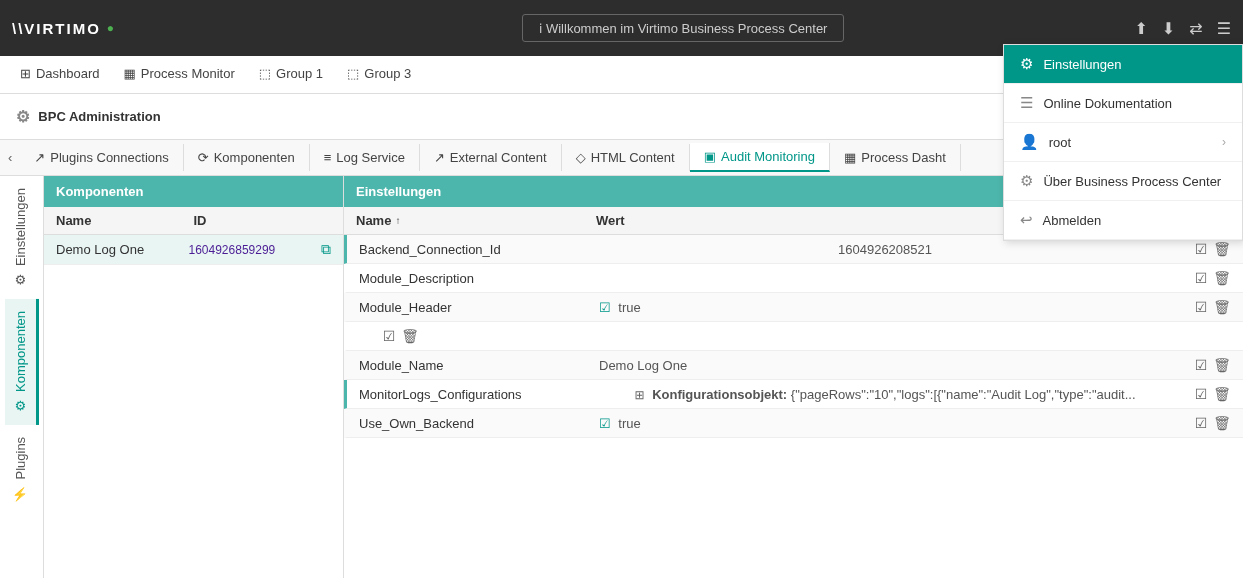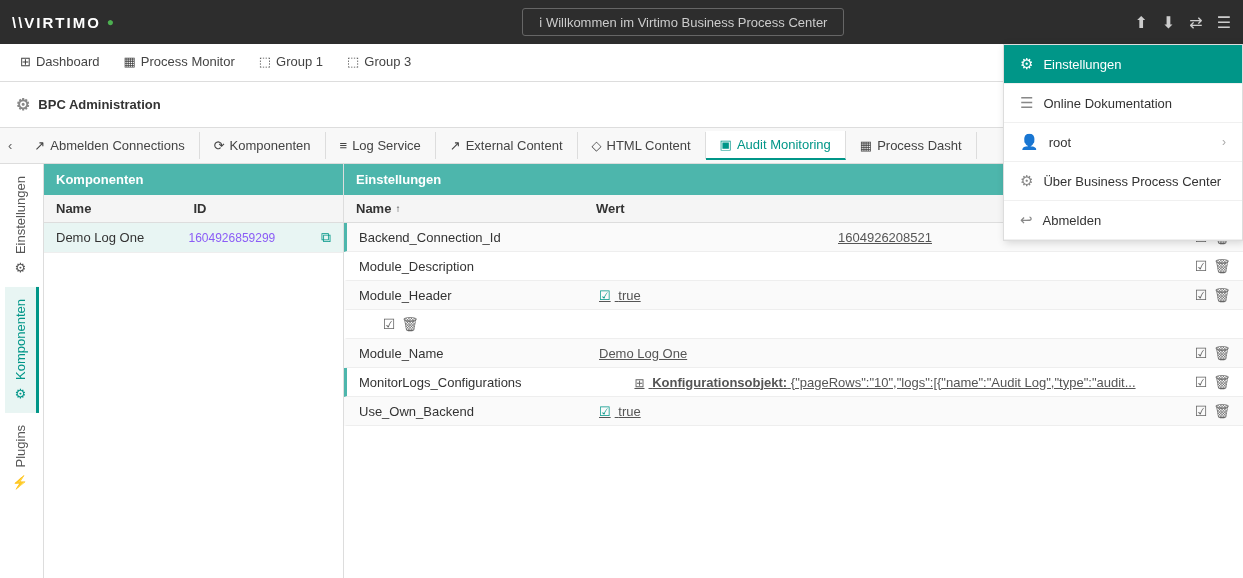"\\VIRTIMO" .top-bar { height: 44px -> 56px }
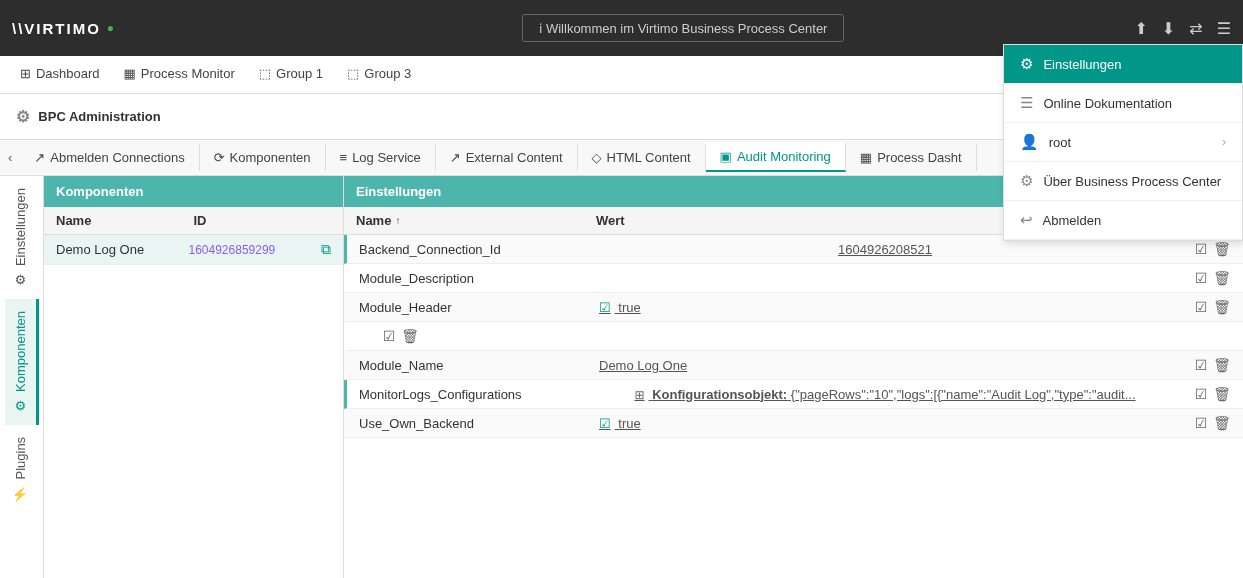"Abmelden Connections" span { text: Abmelden -> Plugins }
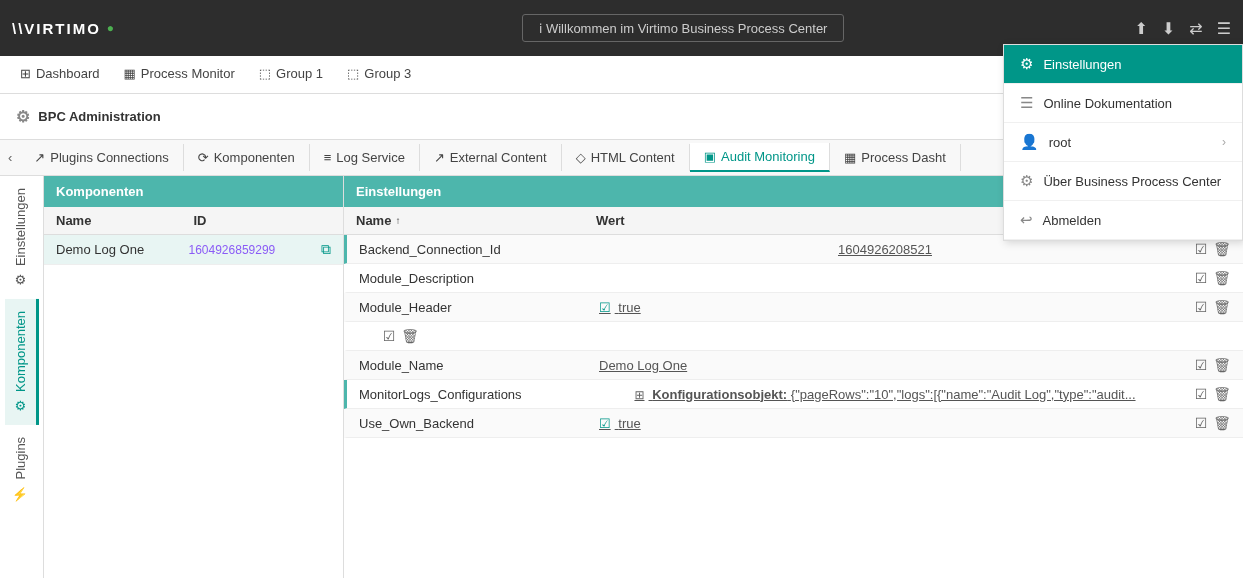"1604926859299" .panel-table-row .col-id { color: #8b5cf6 -> #4c1d95 }
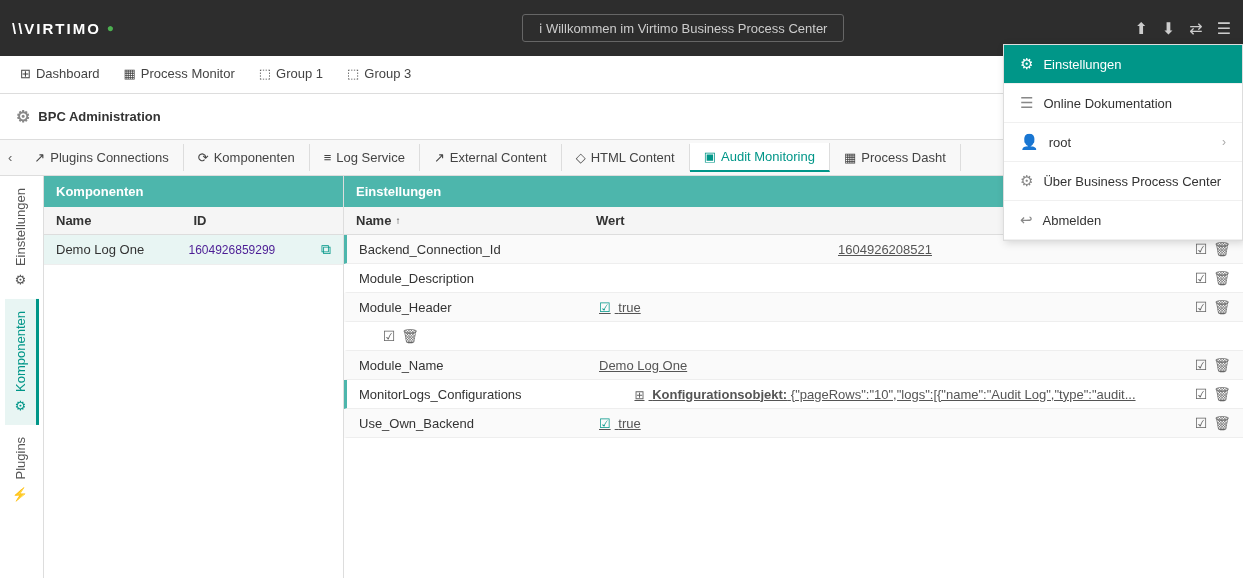"1604926208521" .settings-row .s-col-wert { text-decoration: underline -> none }
